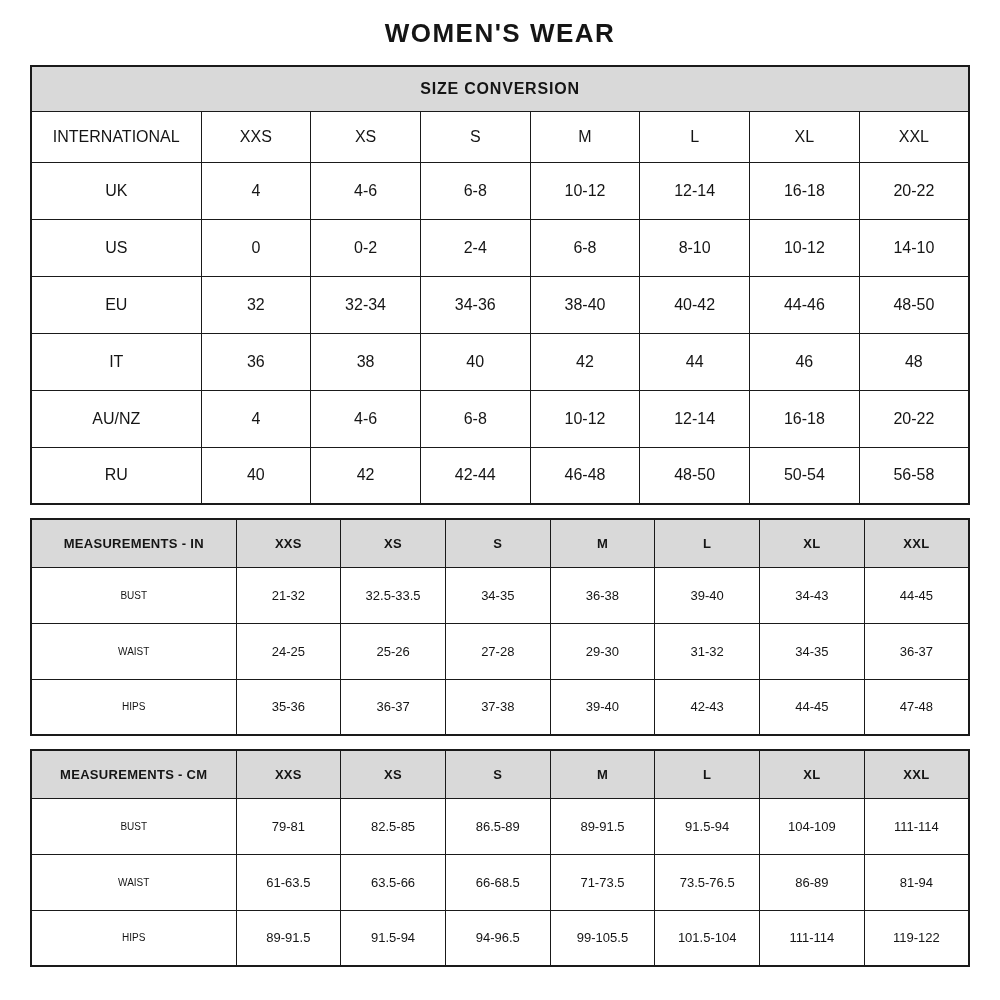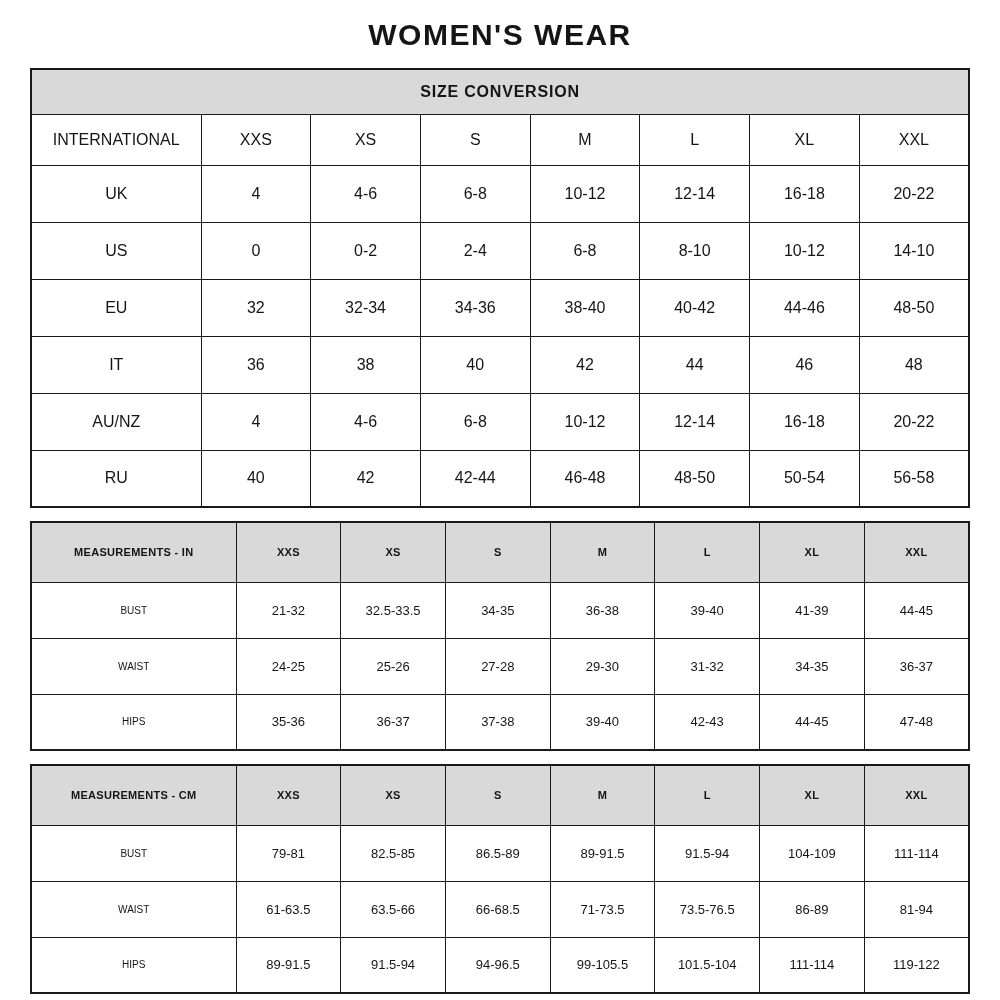"WOMEN'S WEAR" h1.title { font-size: 30px -> 26px }
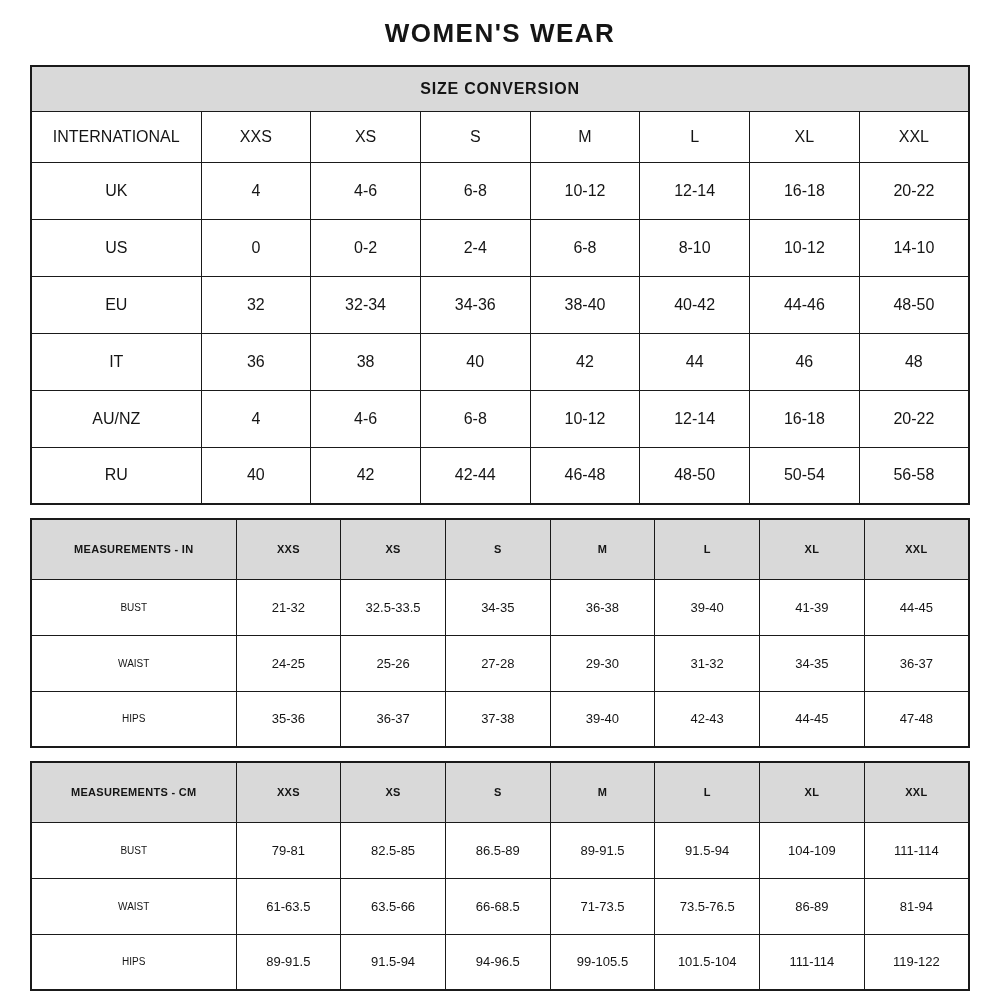"MEASUREMENTS - IN" .t2 tr.r-head td { font-size: 11px -> 13px; height: 60px -> 48px }
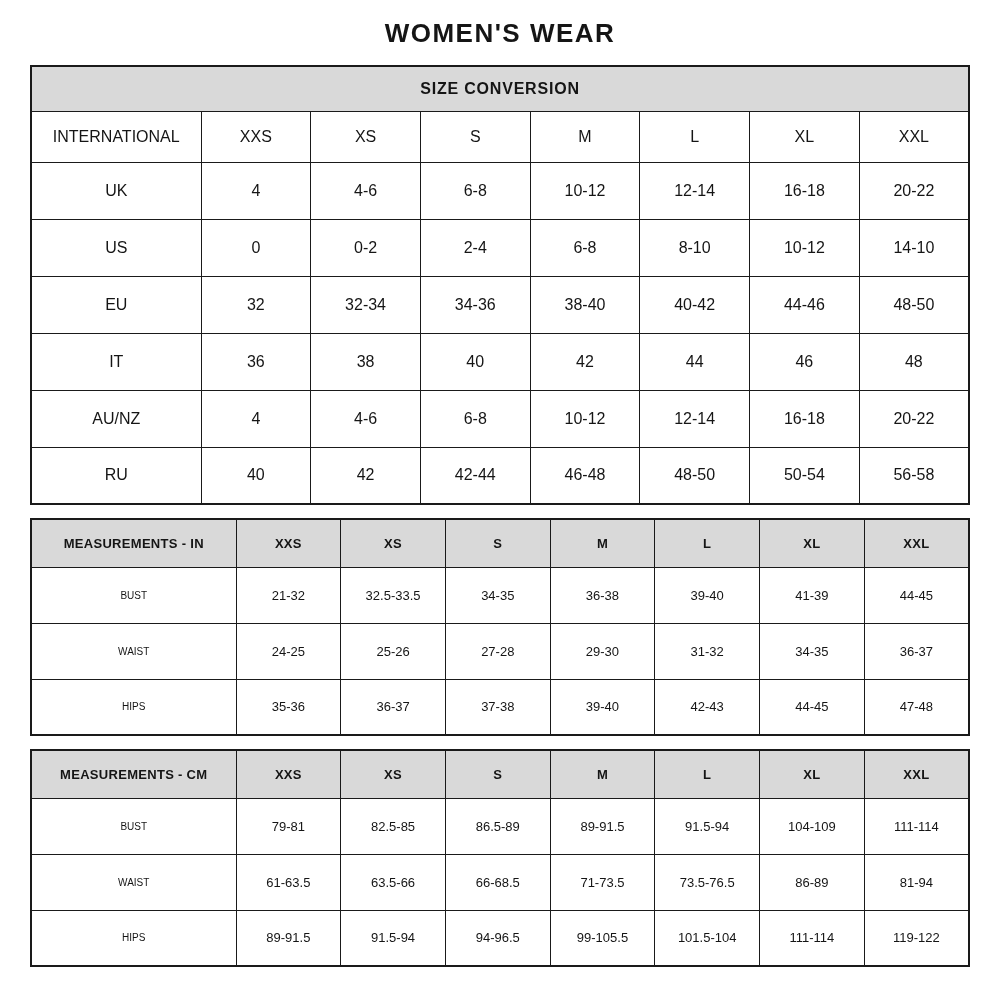"41-39" td.val { text: 41-39 -> 34-43 }
